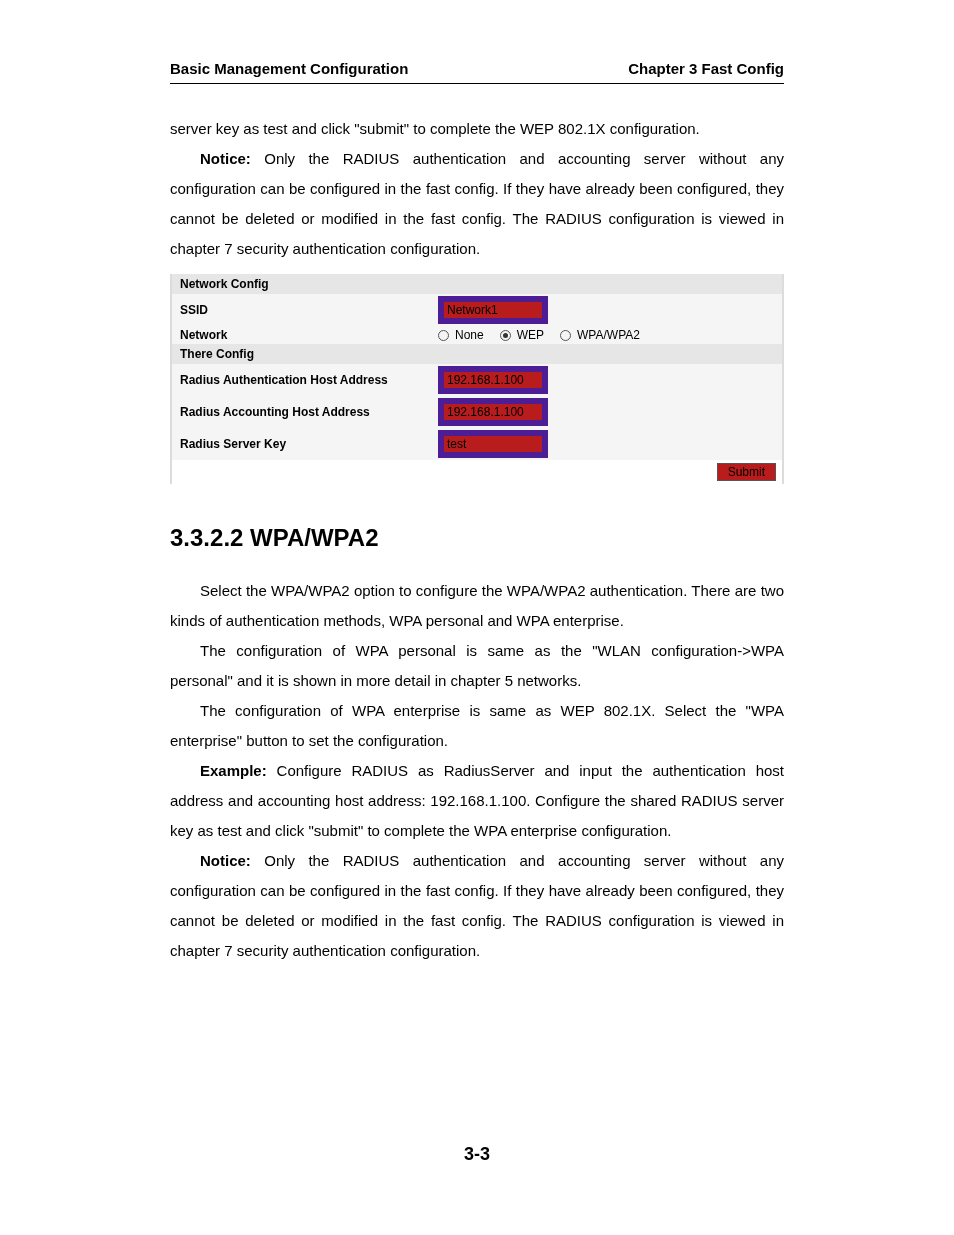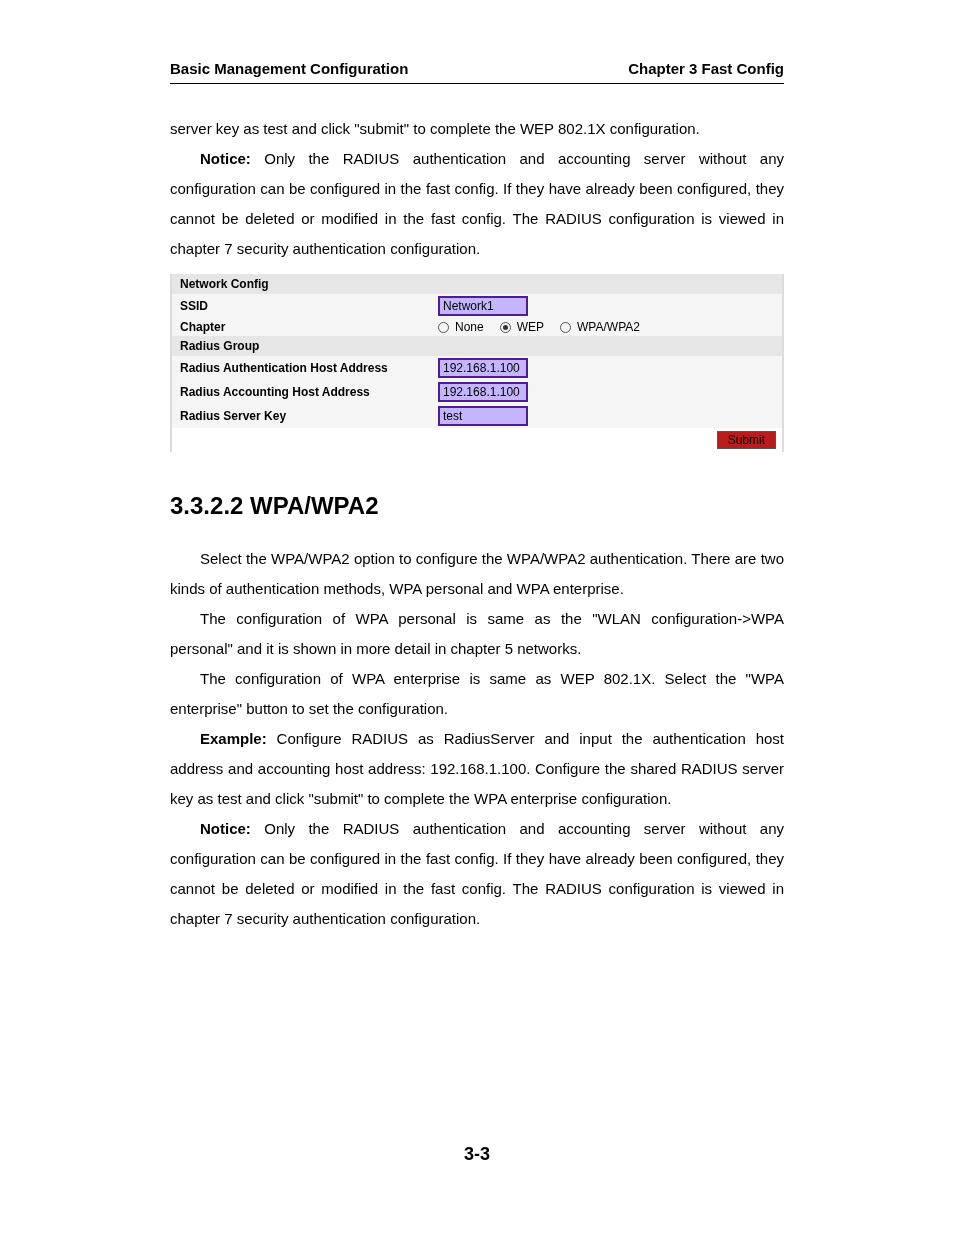"Network1" .panel-input { background: #c4b5fd -> #b91c1c; border: 2px solid #4c1d95 -> 6px solid #4c1d95; width: 90px -> 110px }
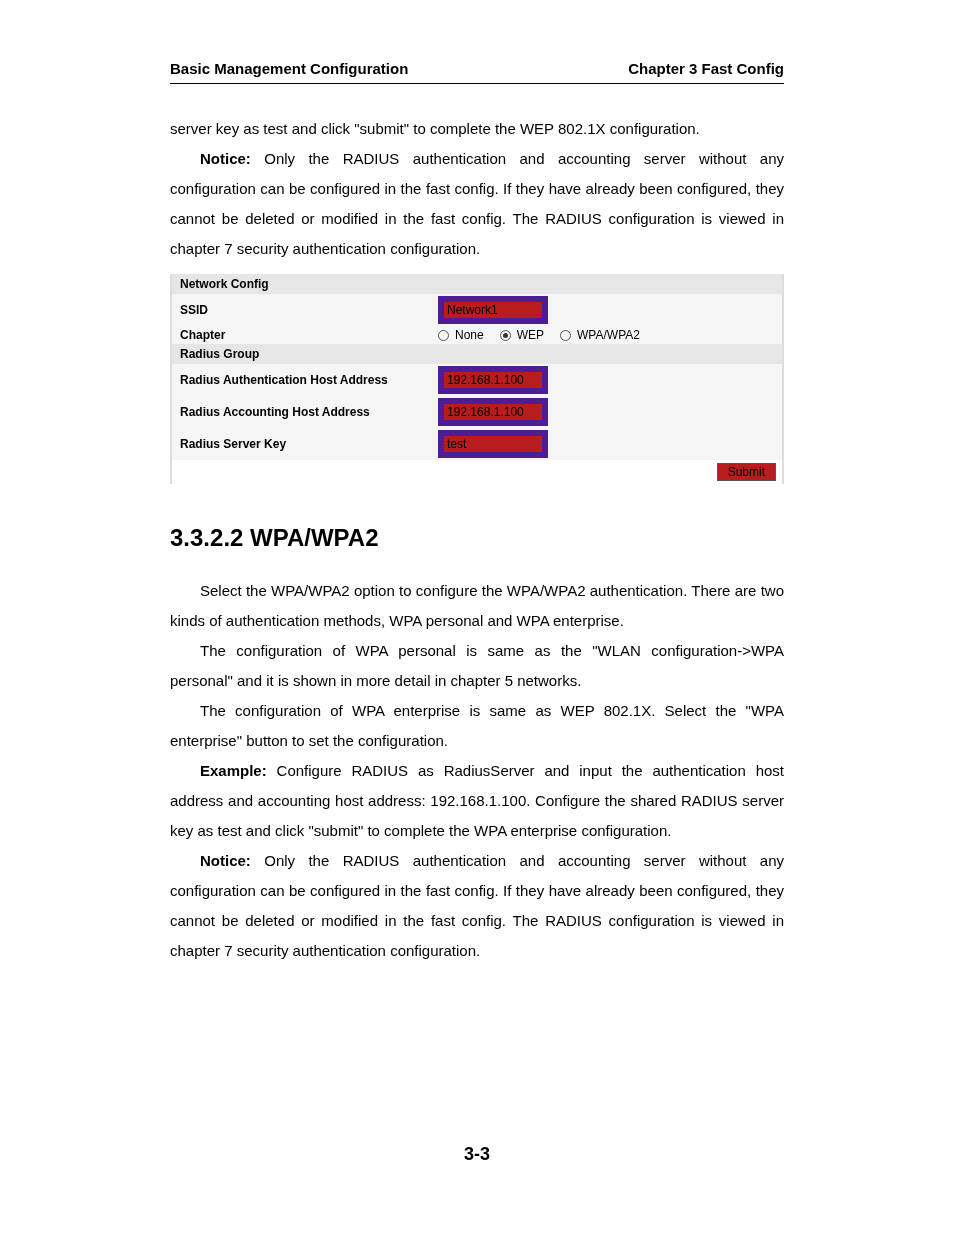"Chapter" div.panel-label { text: Chapter -> Network }
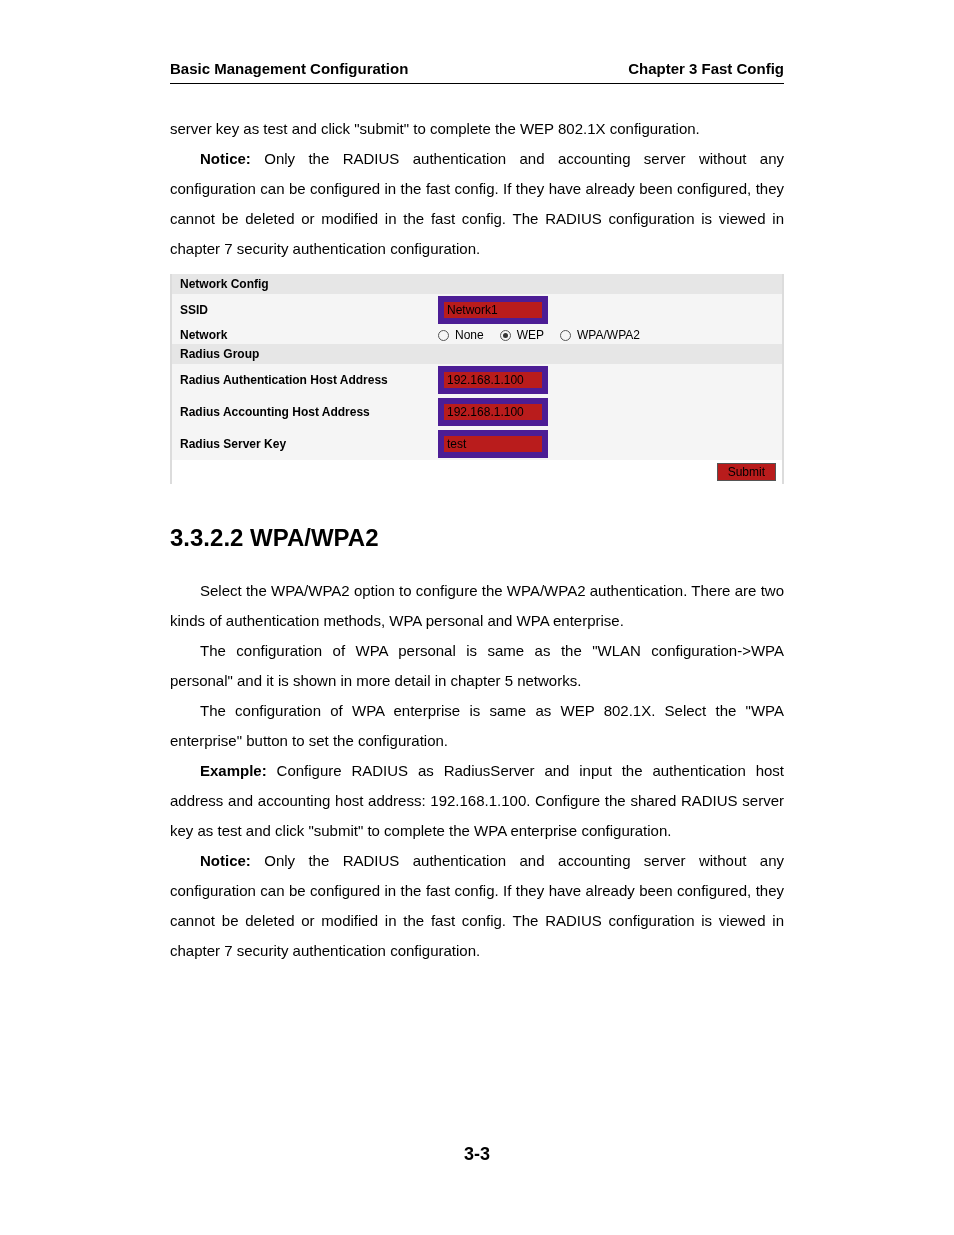"Radius Group" div.panel-section-title { text: Radius Group -> There Config }
